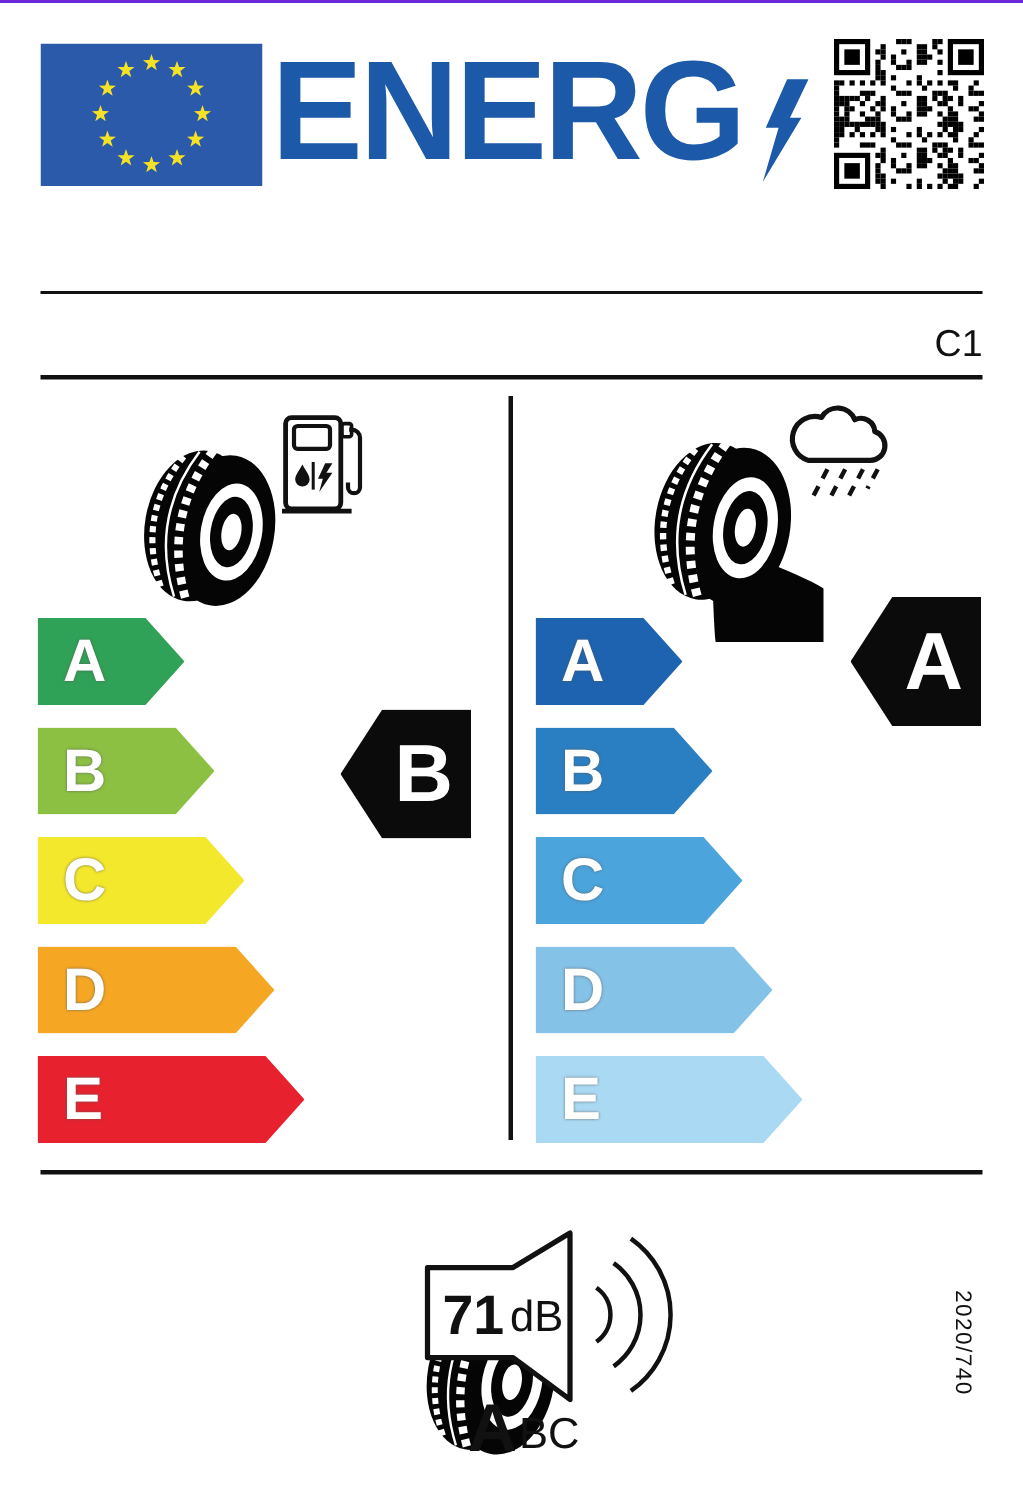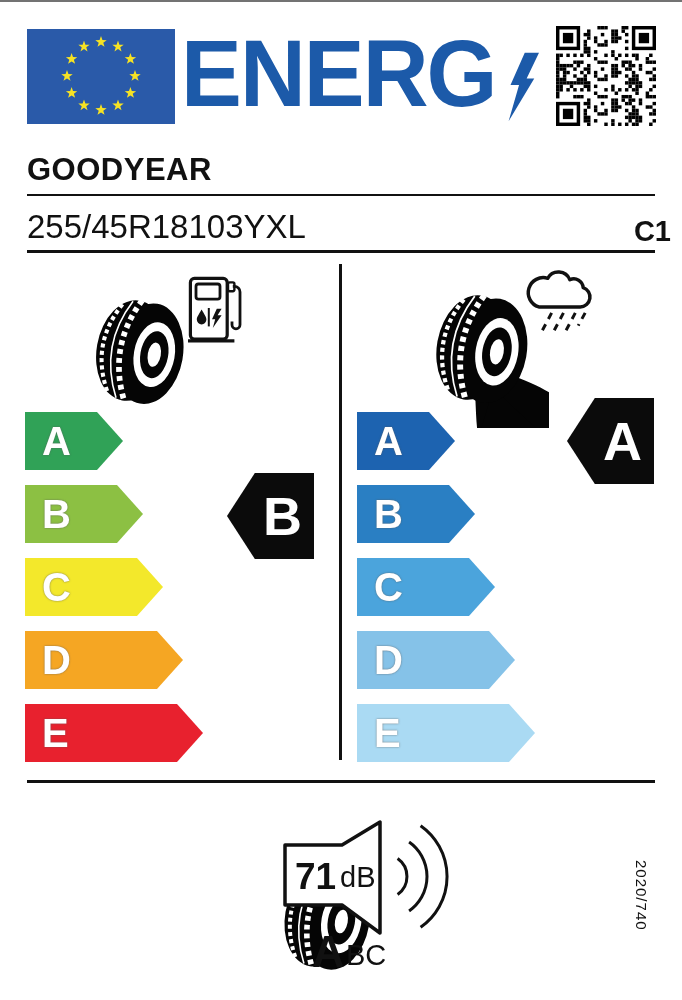"ENERG" .page { border-top: 2px solid #737373 -> 2px solid #6d28d9 }
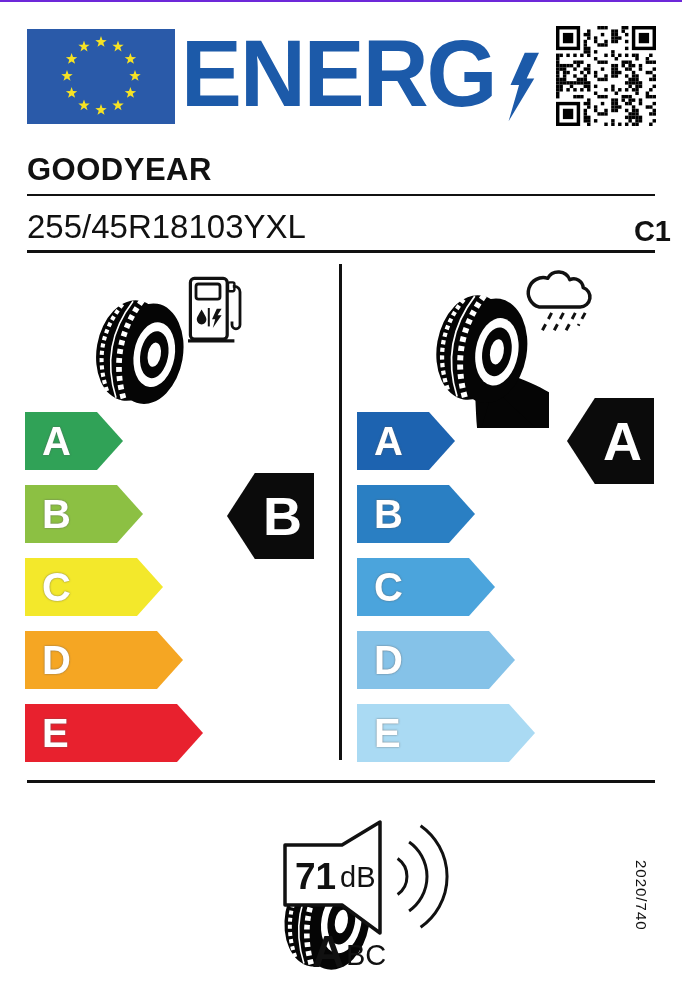"GOODYEAR" div.abs { html: <div>GOODYEAR</div> -> none }
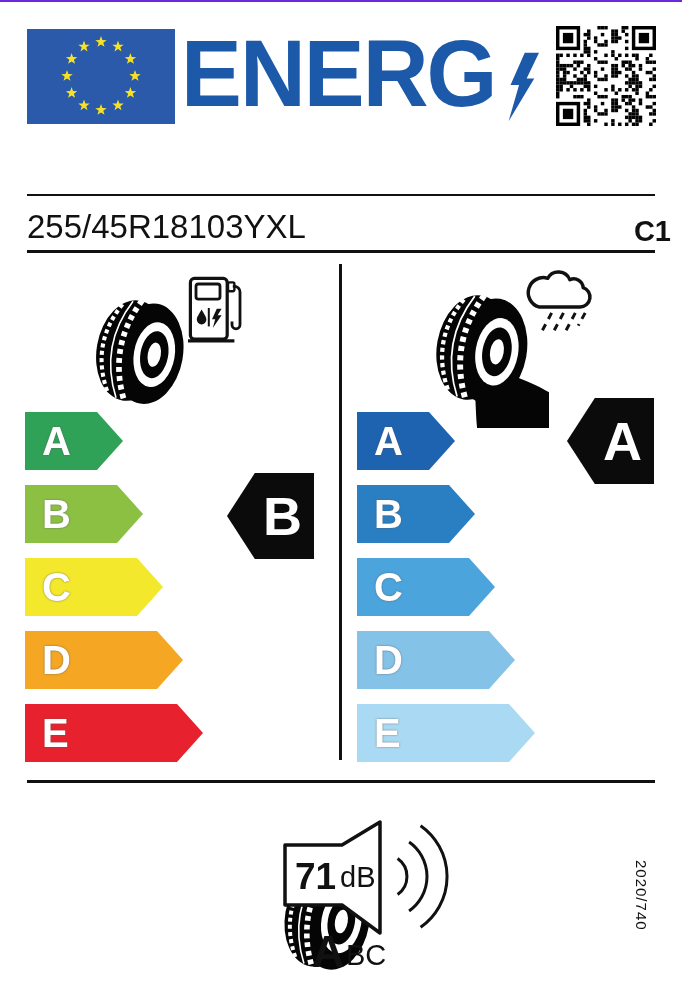"255/45R18103YXL" div.abs { html: <div>255/45R18103YXL</div> -> none }
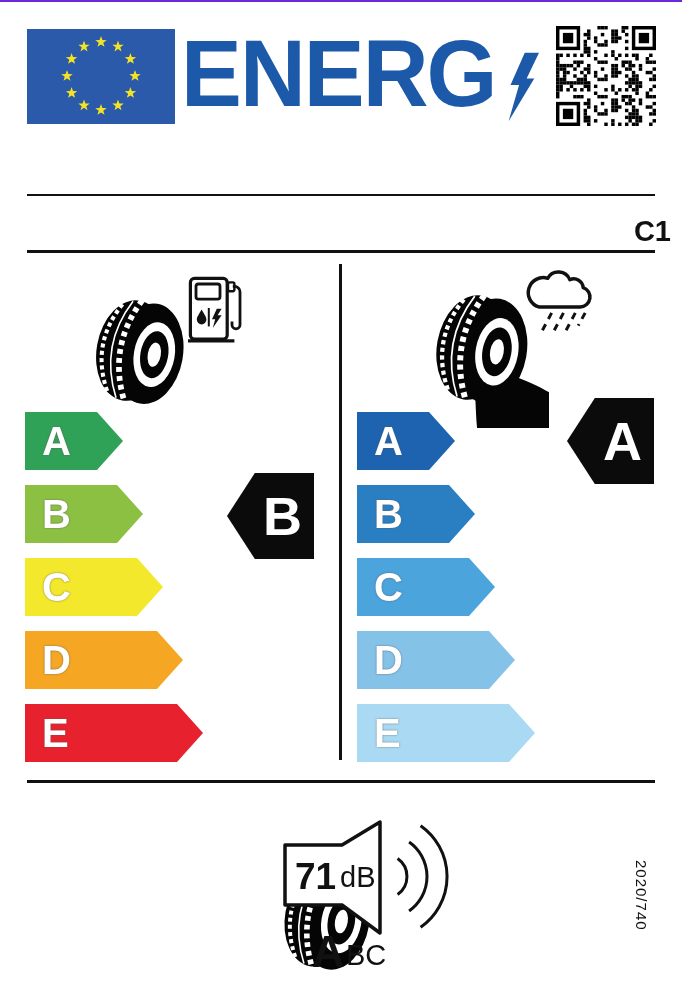"C1" .tclass { font-size: 29px -> 25px; font-weight: bold -> none; right: 11px -> 27px }
